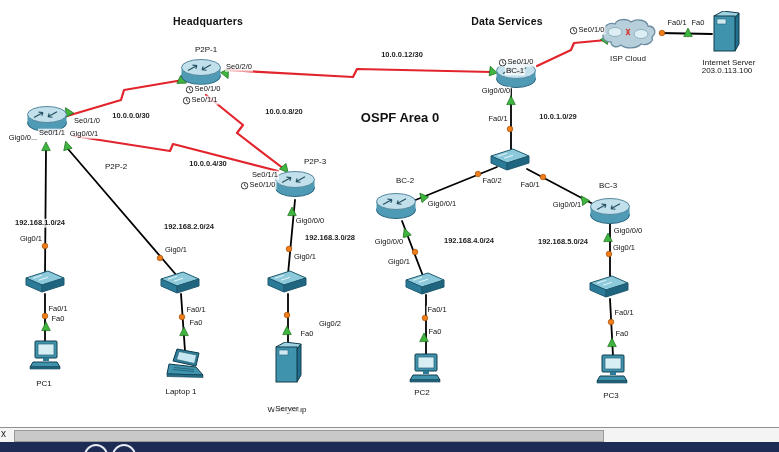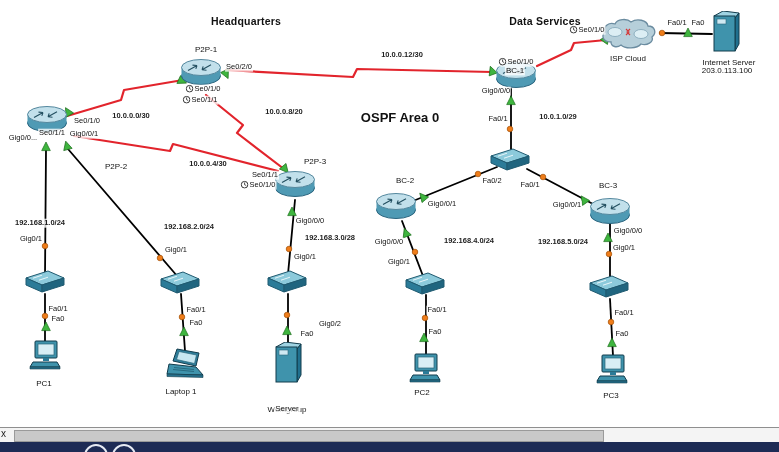"Headquarters" .region-title { margin-left: 38px -> none }
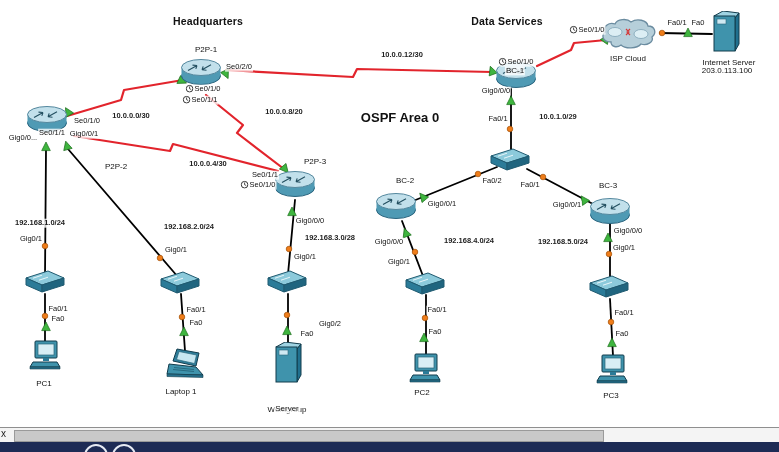"Fa0/1" .port-label { align-items: center -> flex-end }
